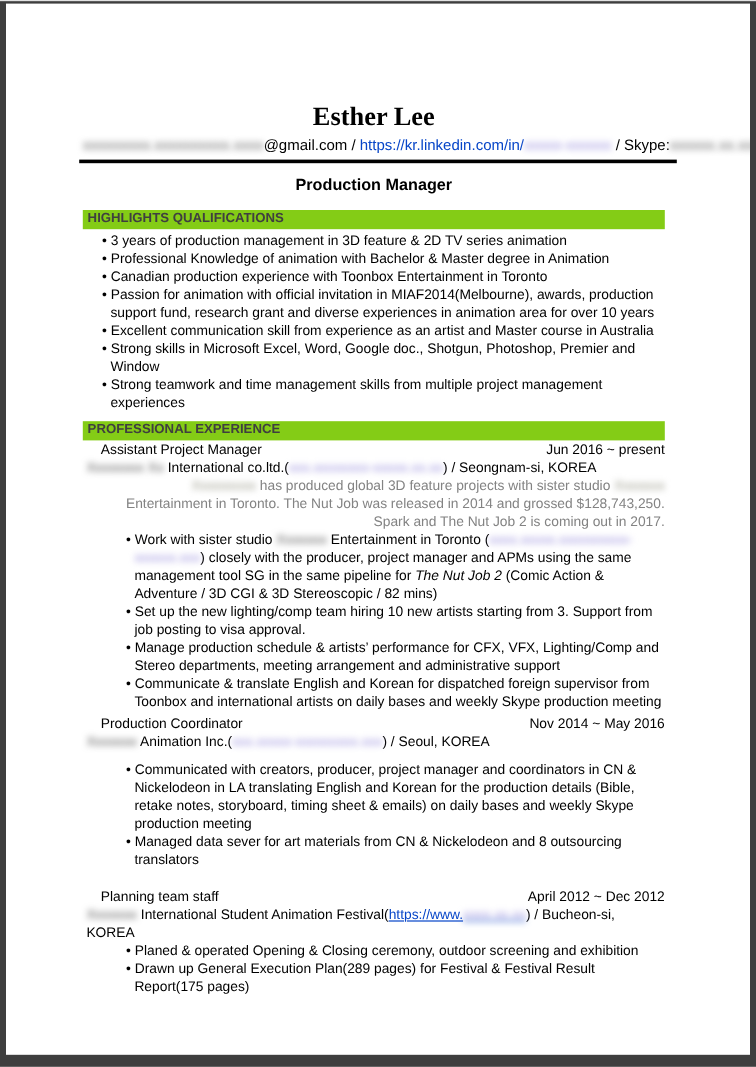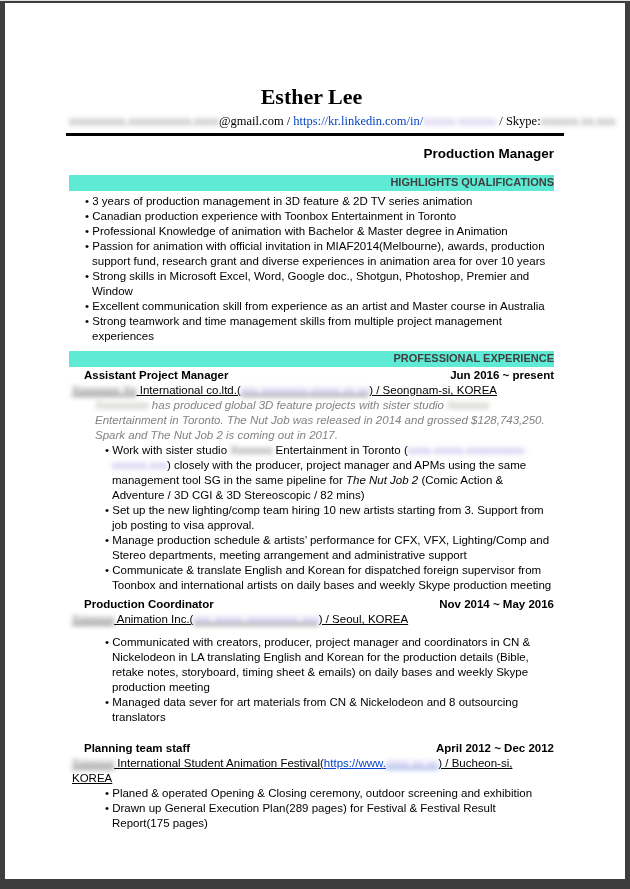"@gmail.com / https://kr.linkedin.com/in/" .contact { font-family: Liberation Serif, serif -> Liberation Sans, sans-serif }
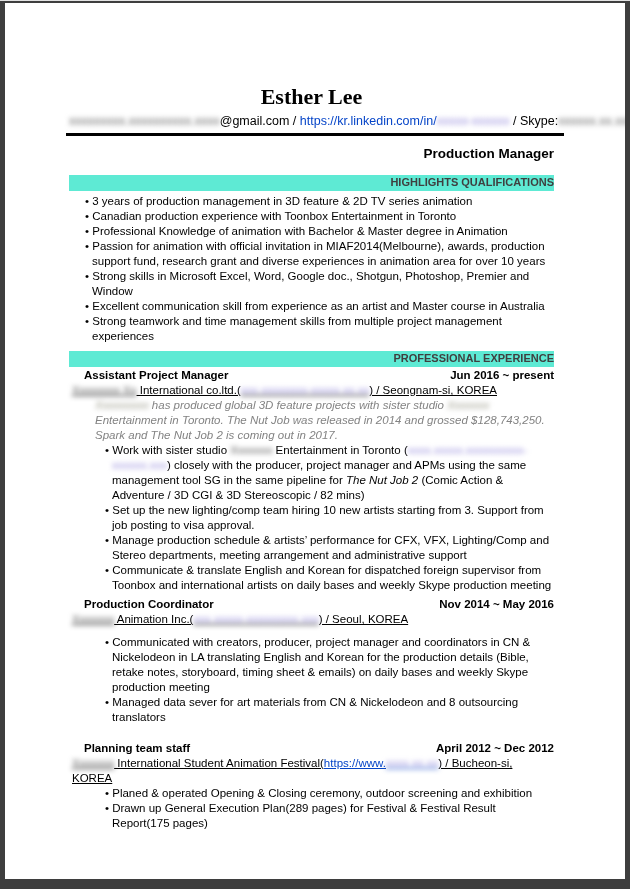"Production Manager" .subtitle { text-align: right -> center }
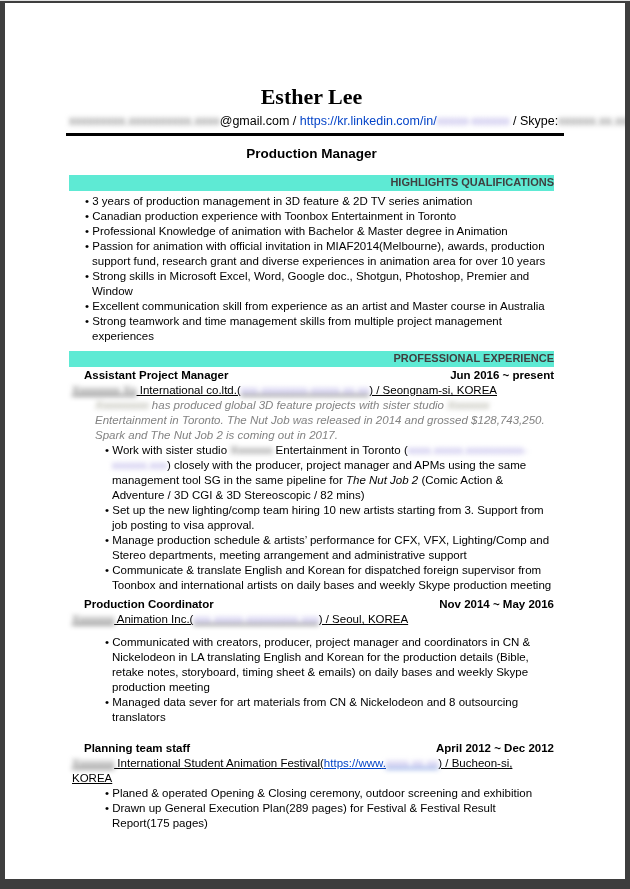"HIGHLIGHTS QUALIFICATIONS" .section-bar { background: #5eead4 -> #84cc16; text-align: right -> none }
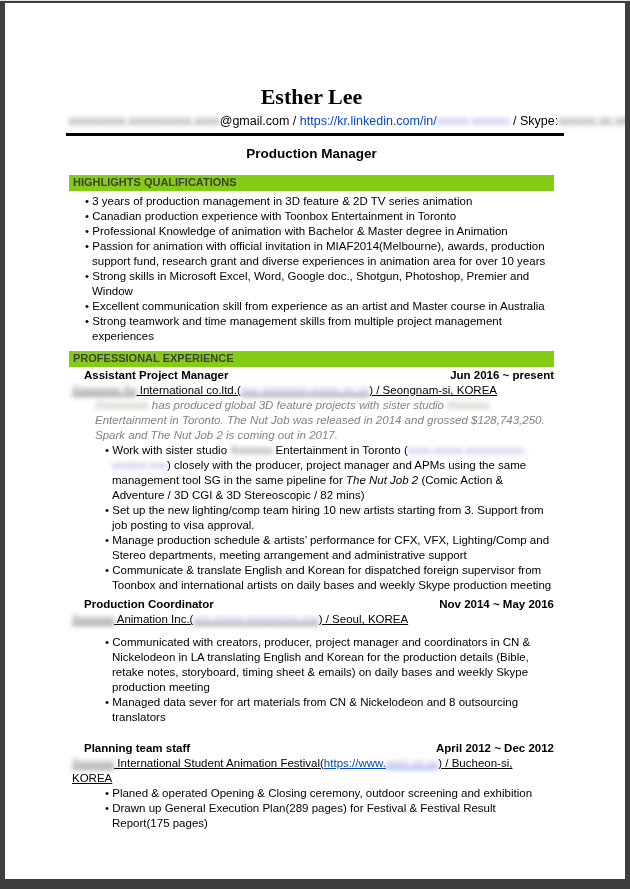"Canadian production experience with" li { order: before "Professional Knowledge of animation with" -> after "Professional Knowledge of animation with" }
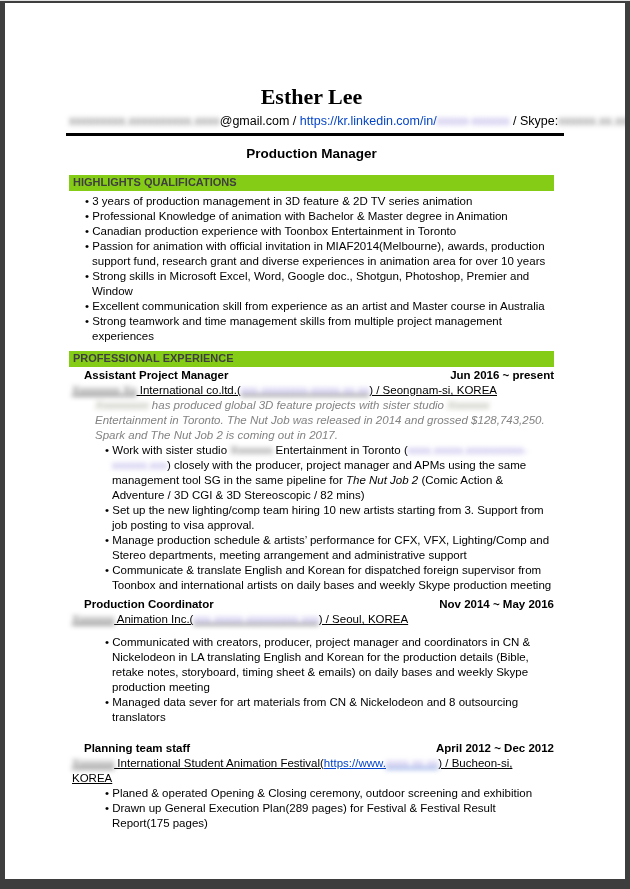"Strong skills in Microsoft Excel," li { order: before "Excellent communication skill from" -> after "Excellent communication skill from" }
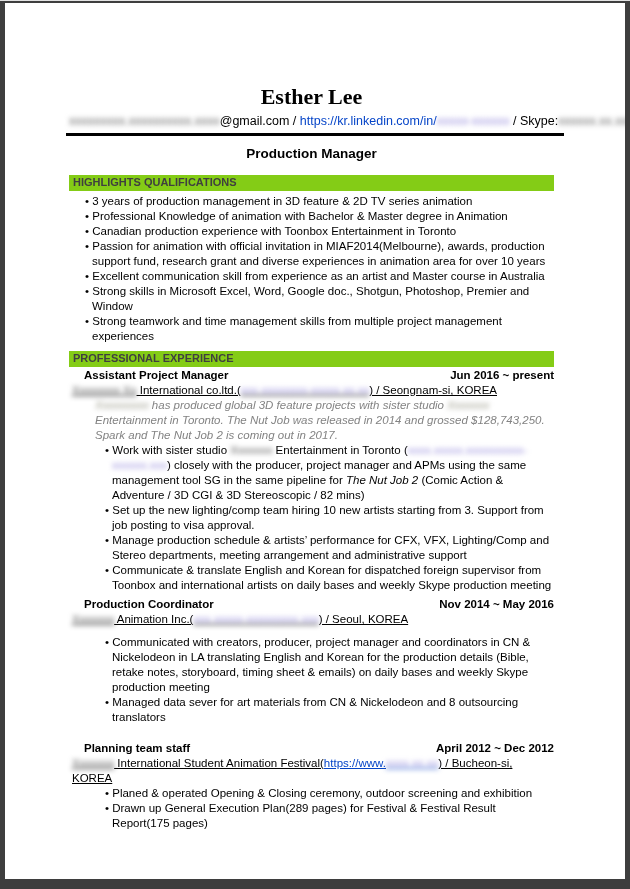"Assistant Project Manager" .job-head { font-weight: bold -> normal }
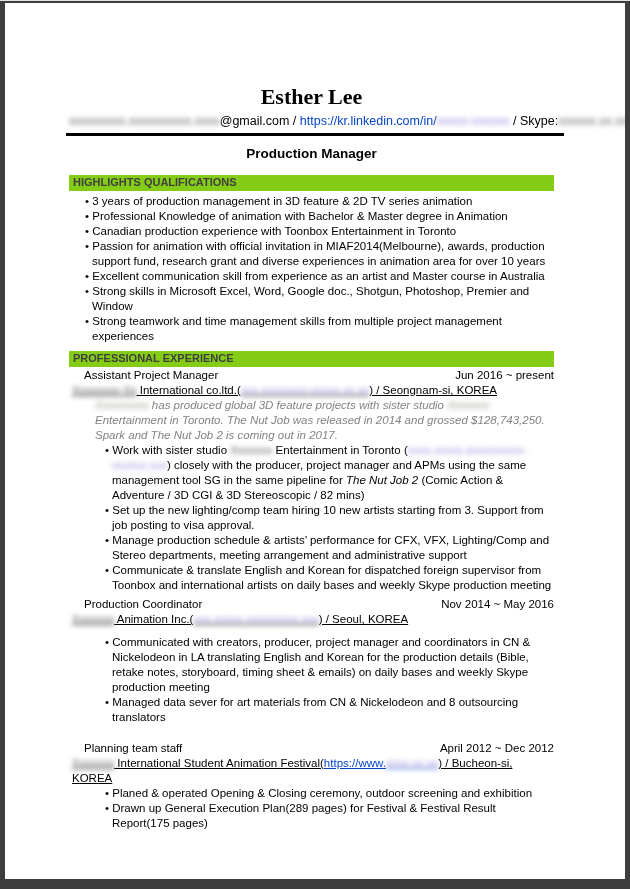"International co.ltd.( ) / Seongnam-si," .company { text-decoration: underline -> none }
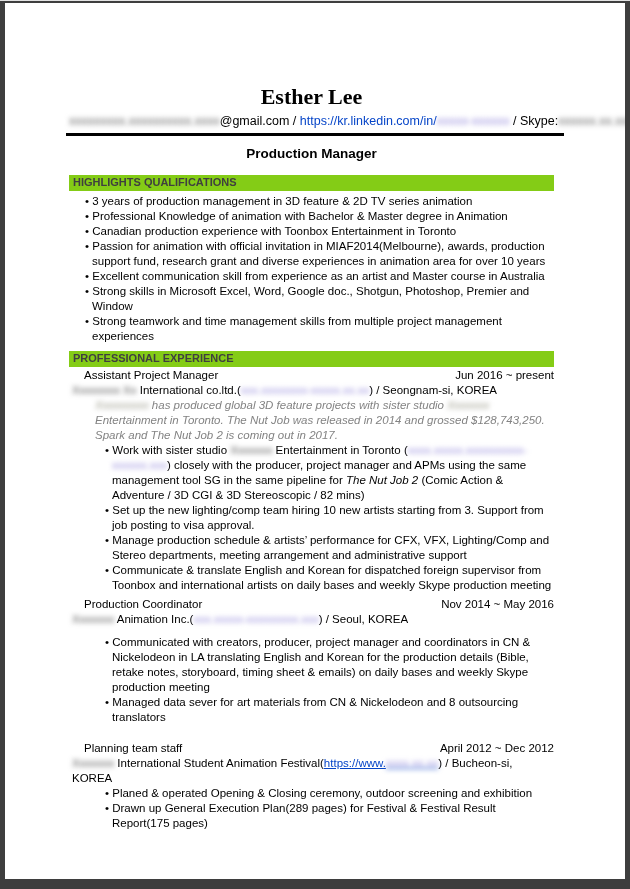"has produced global 3D feature" .summary { font-style: italic -> none; text-align: none -> right }
